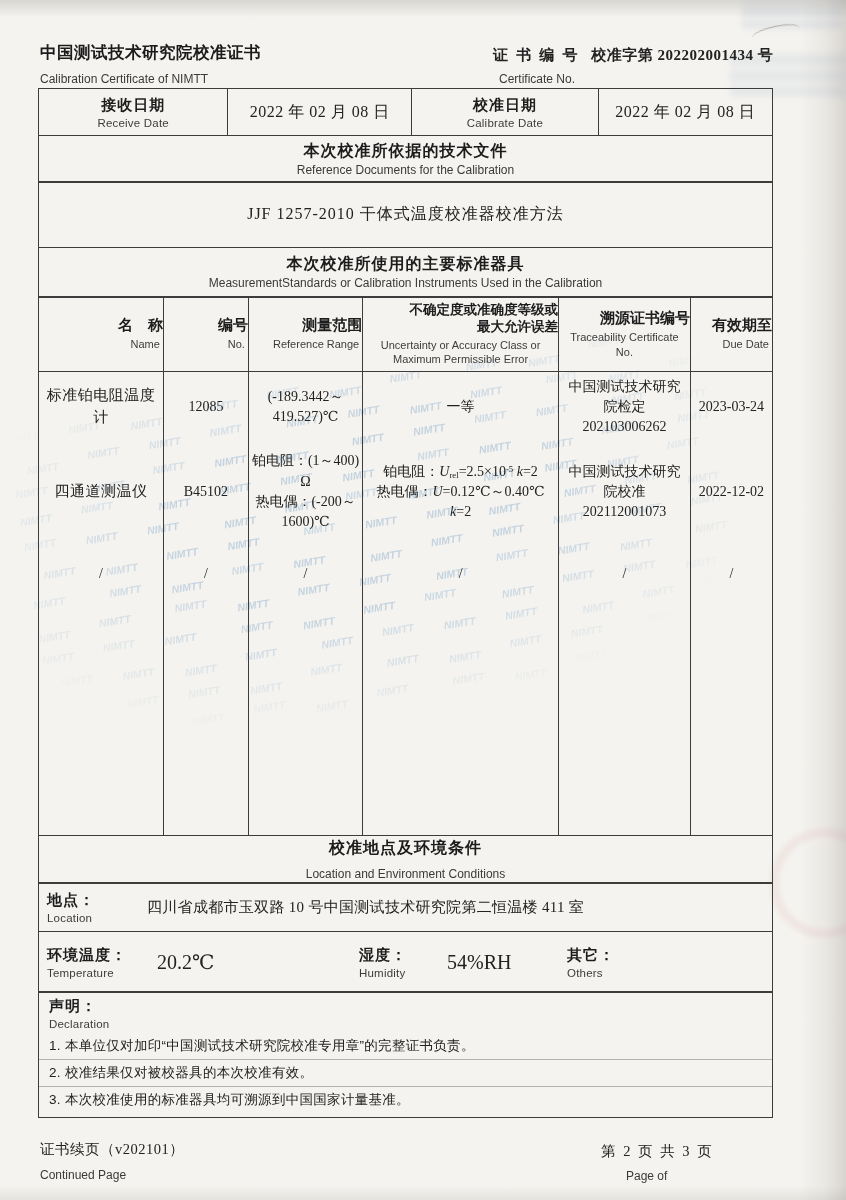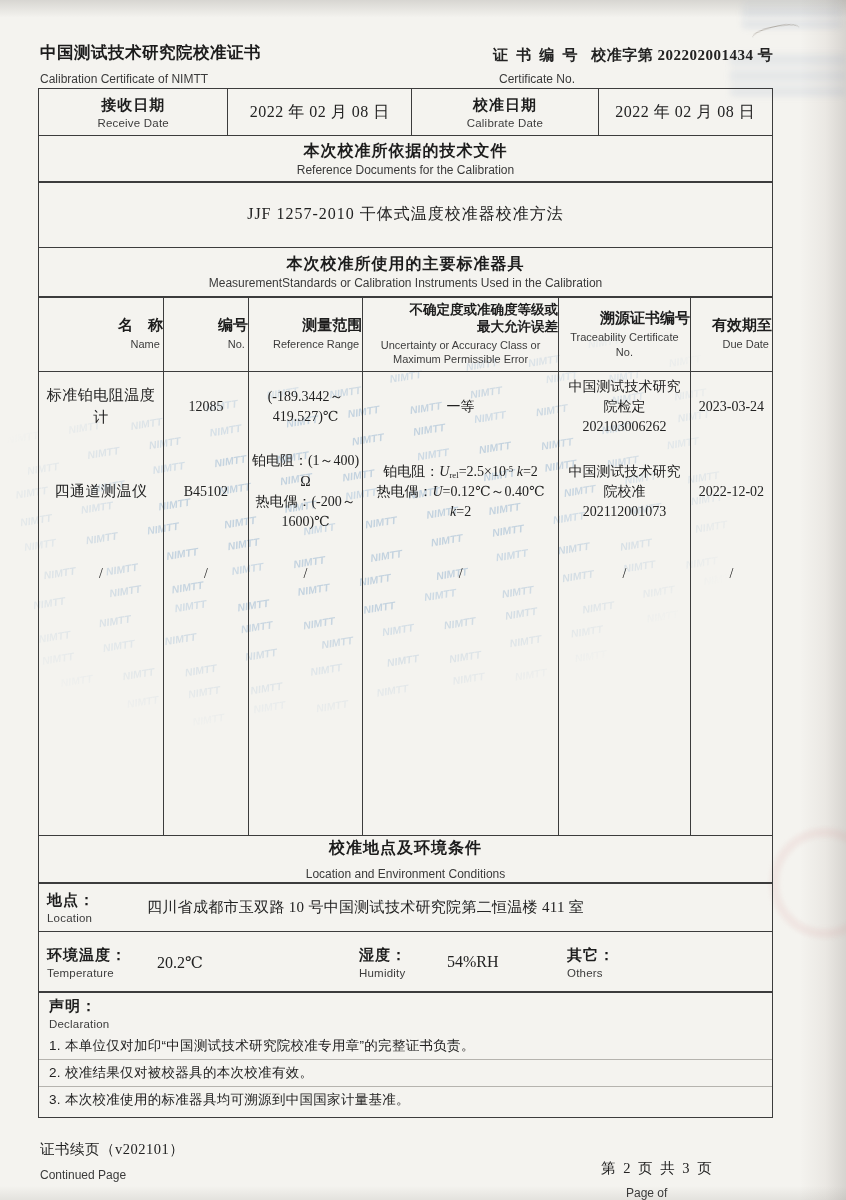"20.2℃" .env-val { font-size: 16px -> 20px }
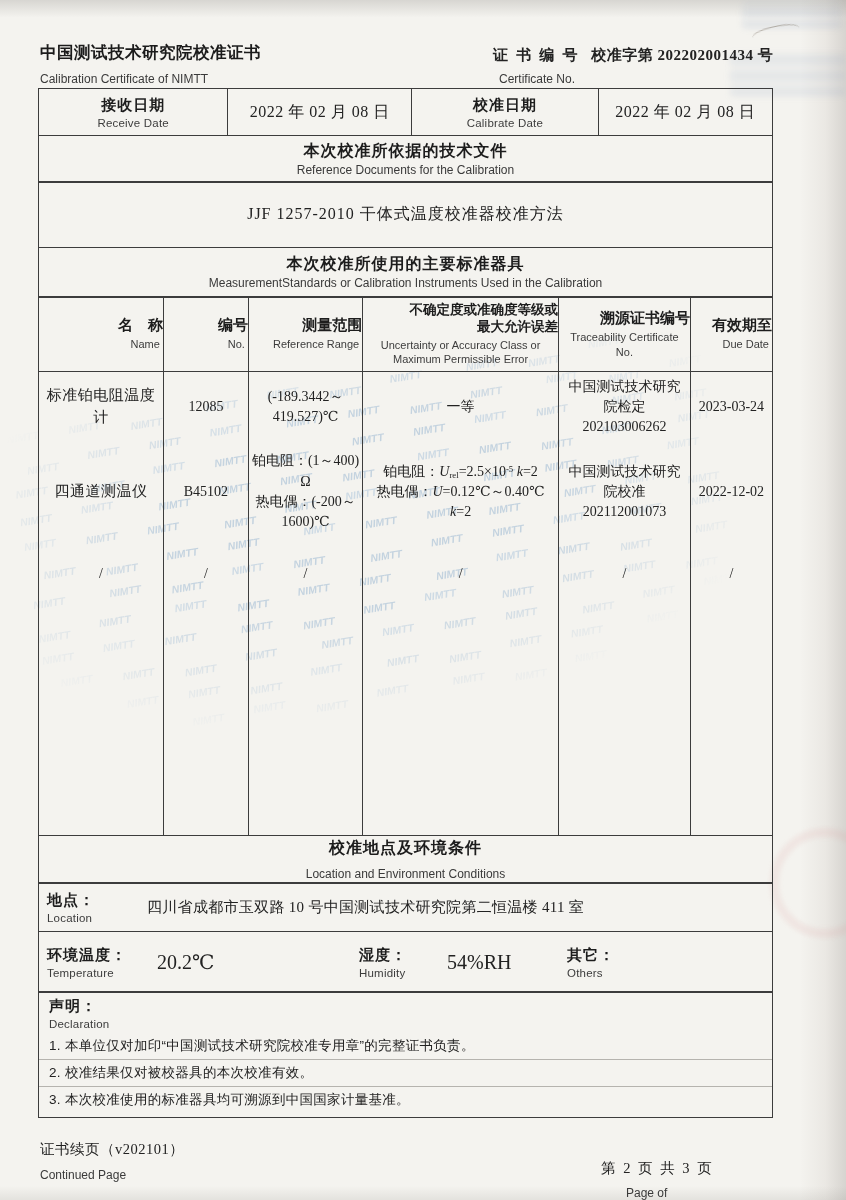"第 2 页 共 3" .df-right { top: 19px -> 2px }
